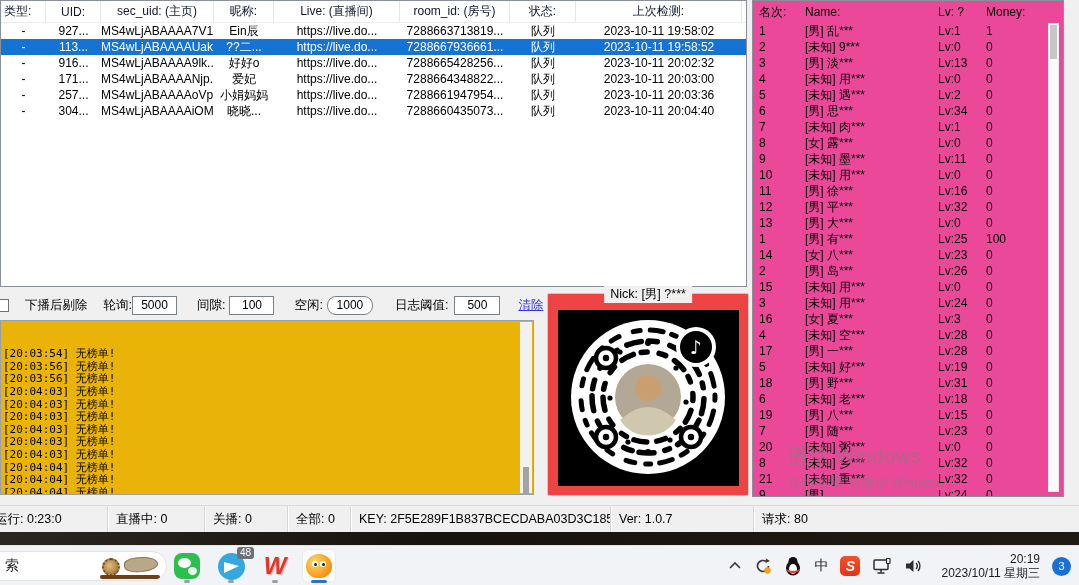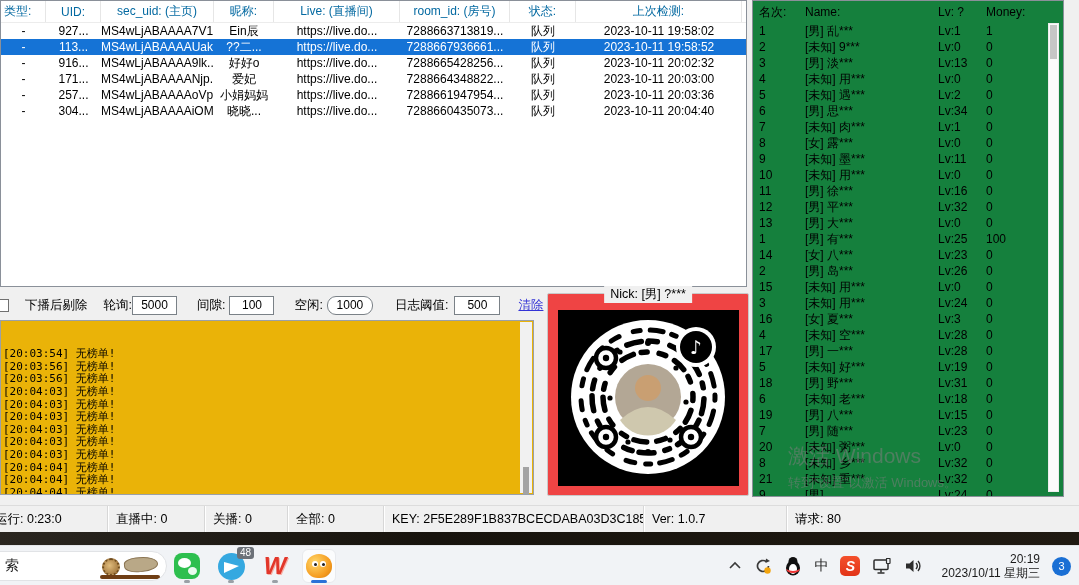"类型:" .th { color: #0369a1 -> #0f172a }
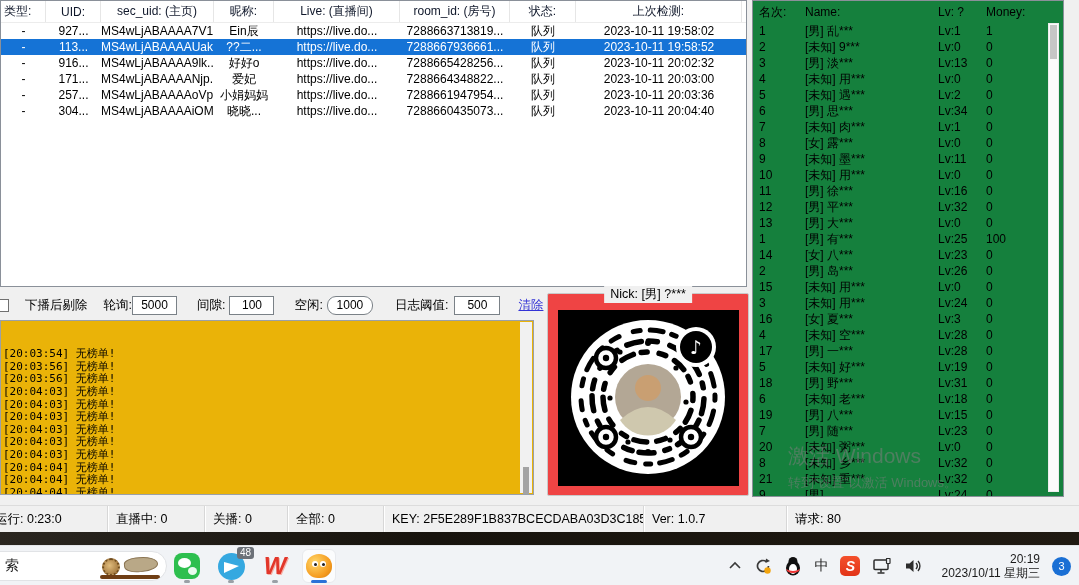"名次:" .rank { background: #15803d -> #ec4899 }
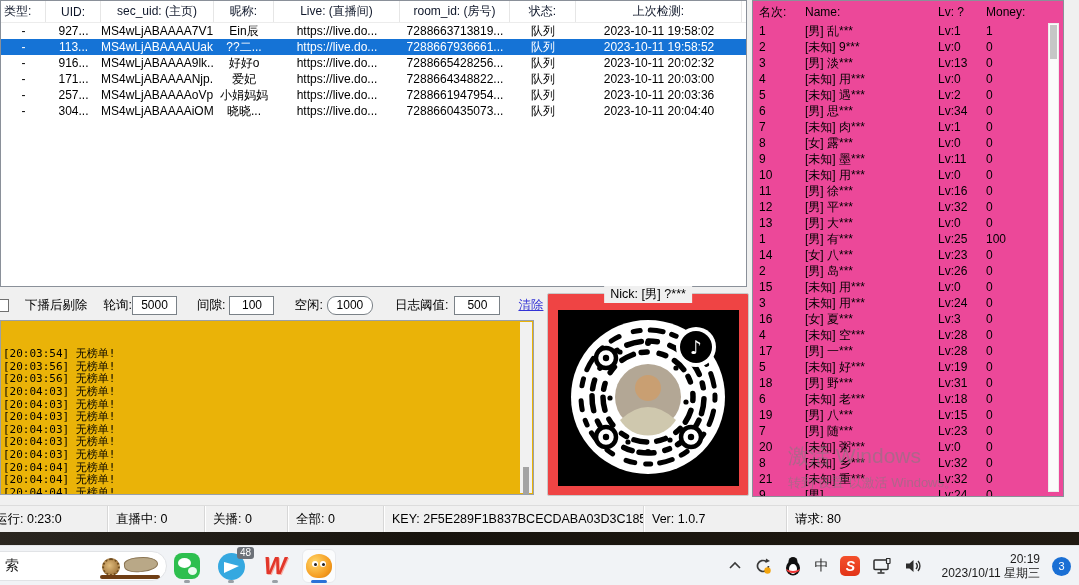"全部: 0" .s3 { width: 96px -> 63px }
